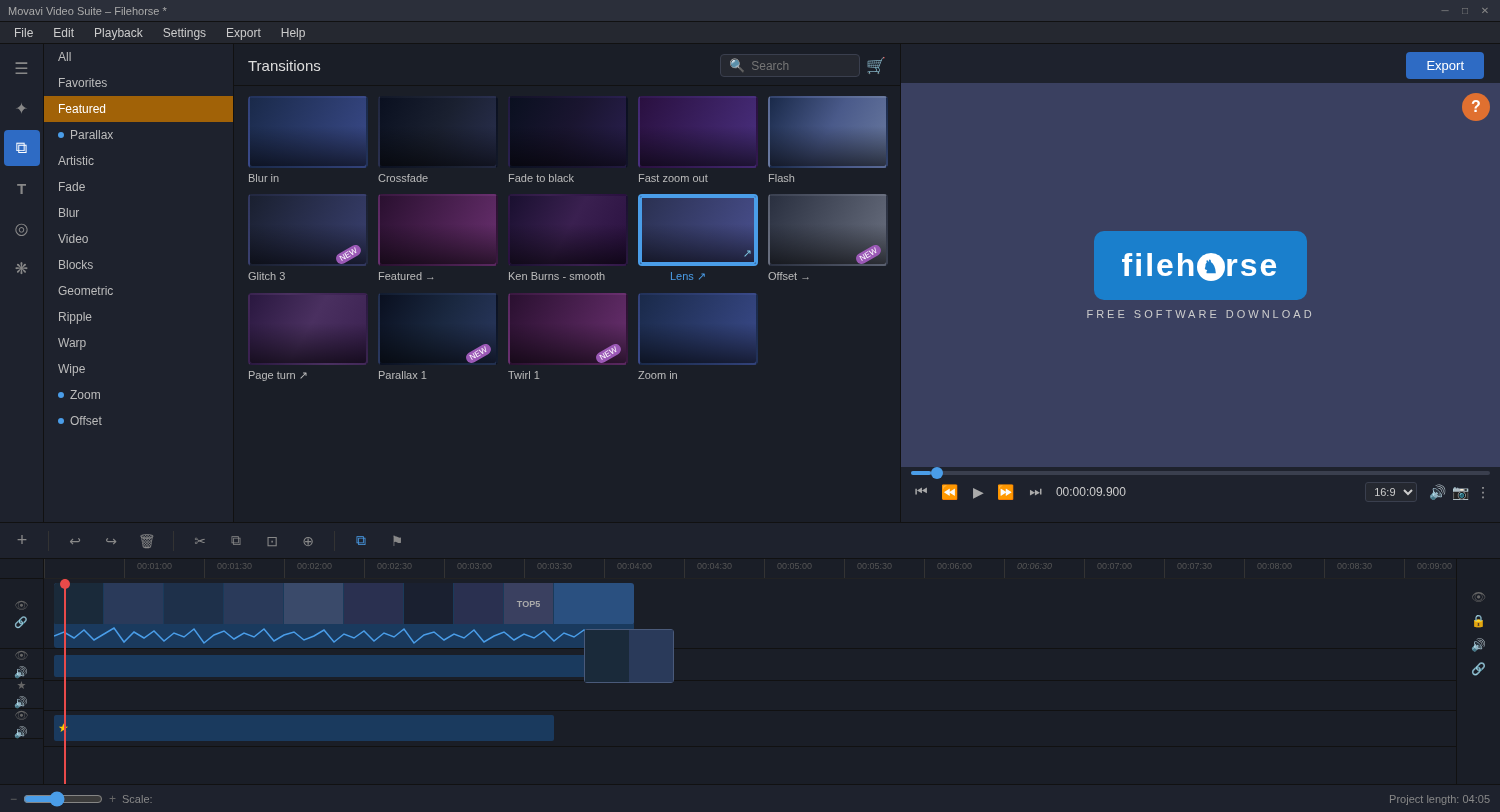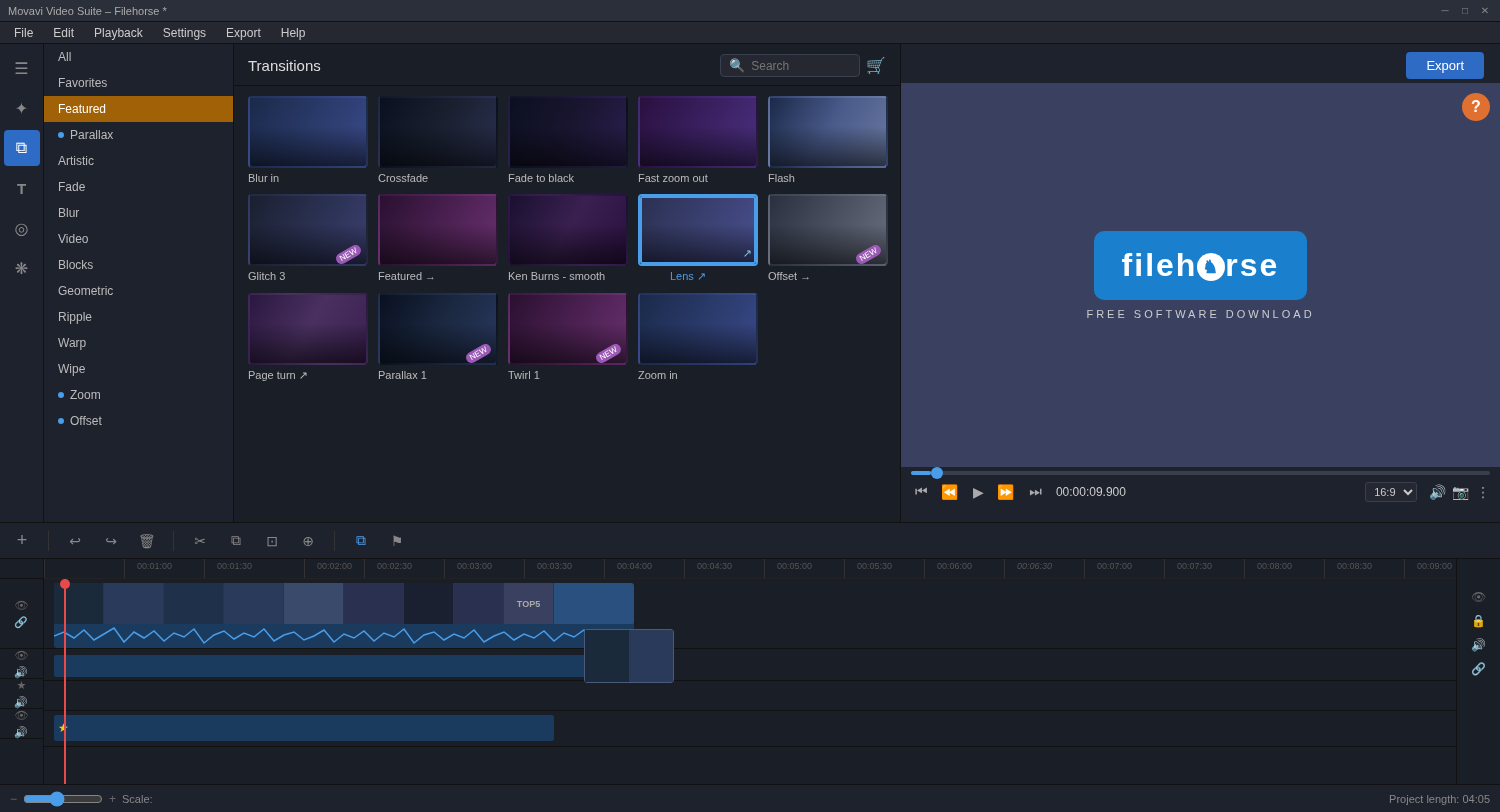"00:02:00" div.ruler-mark { margin-left: 20px -> none }
